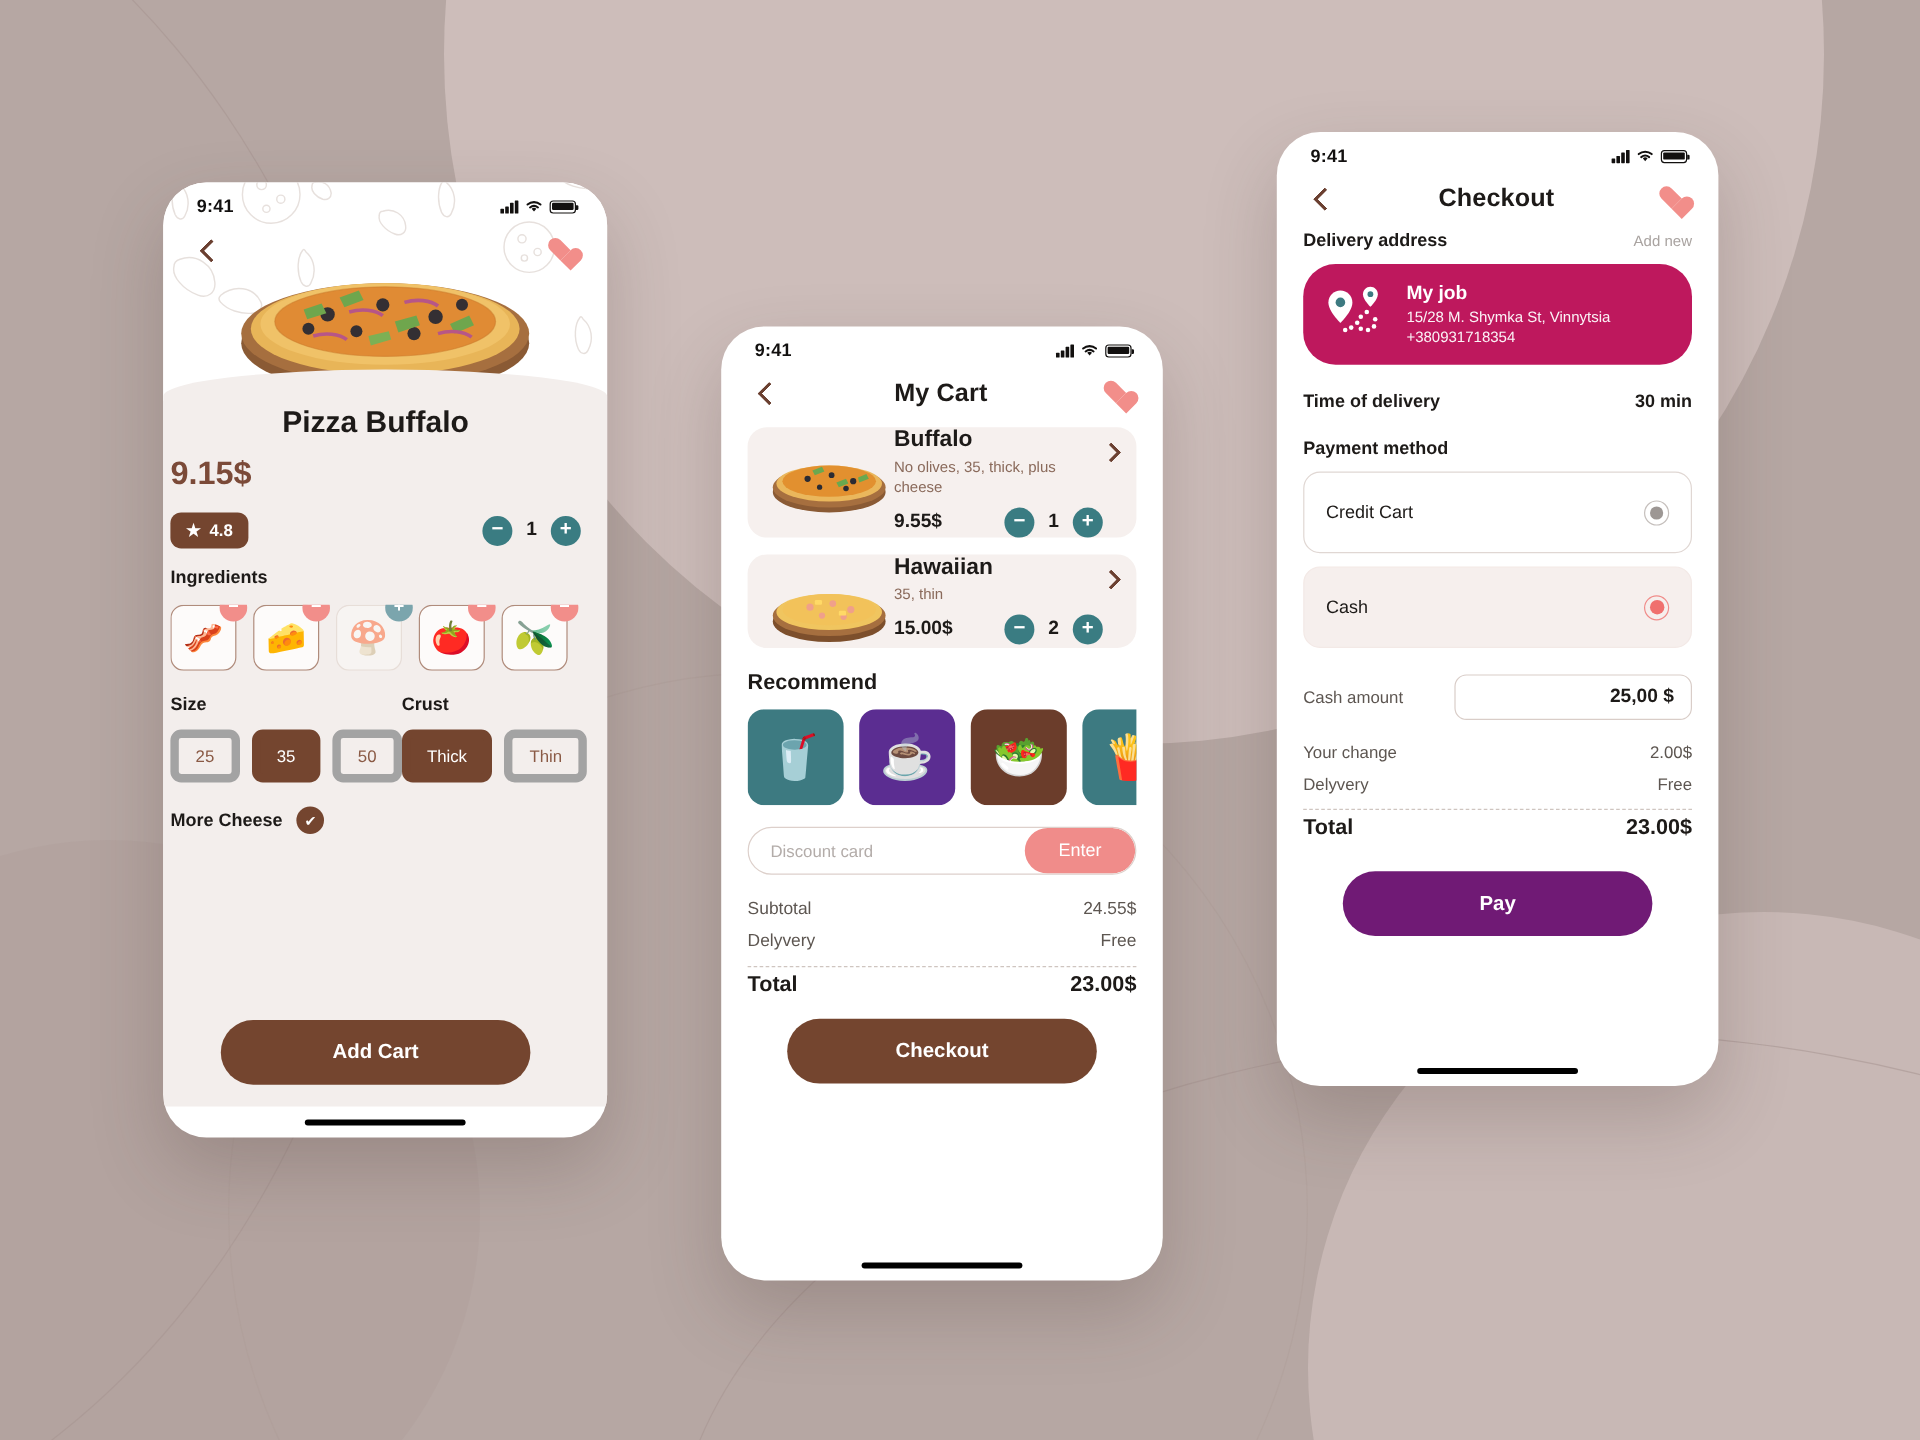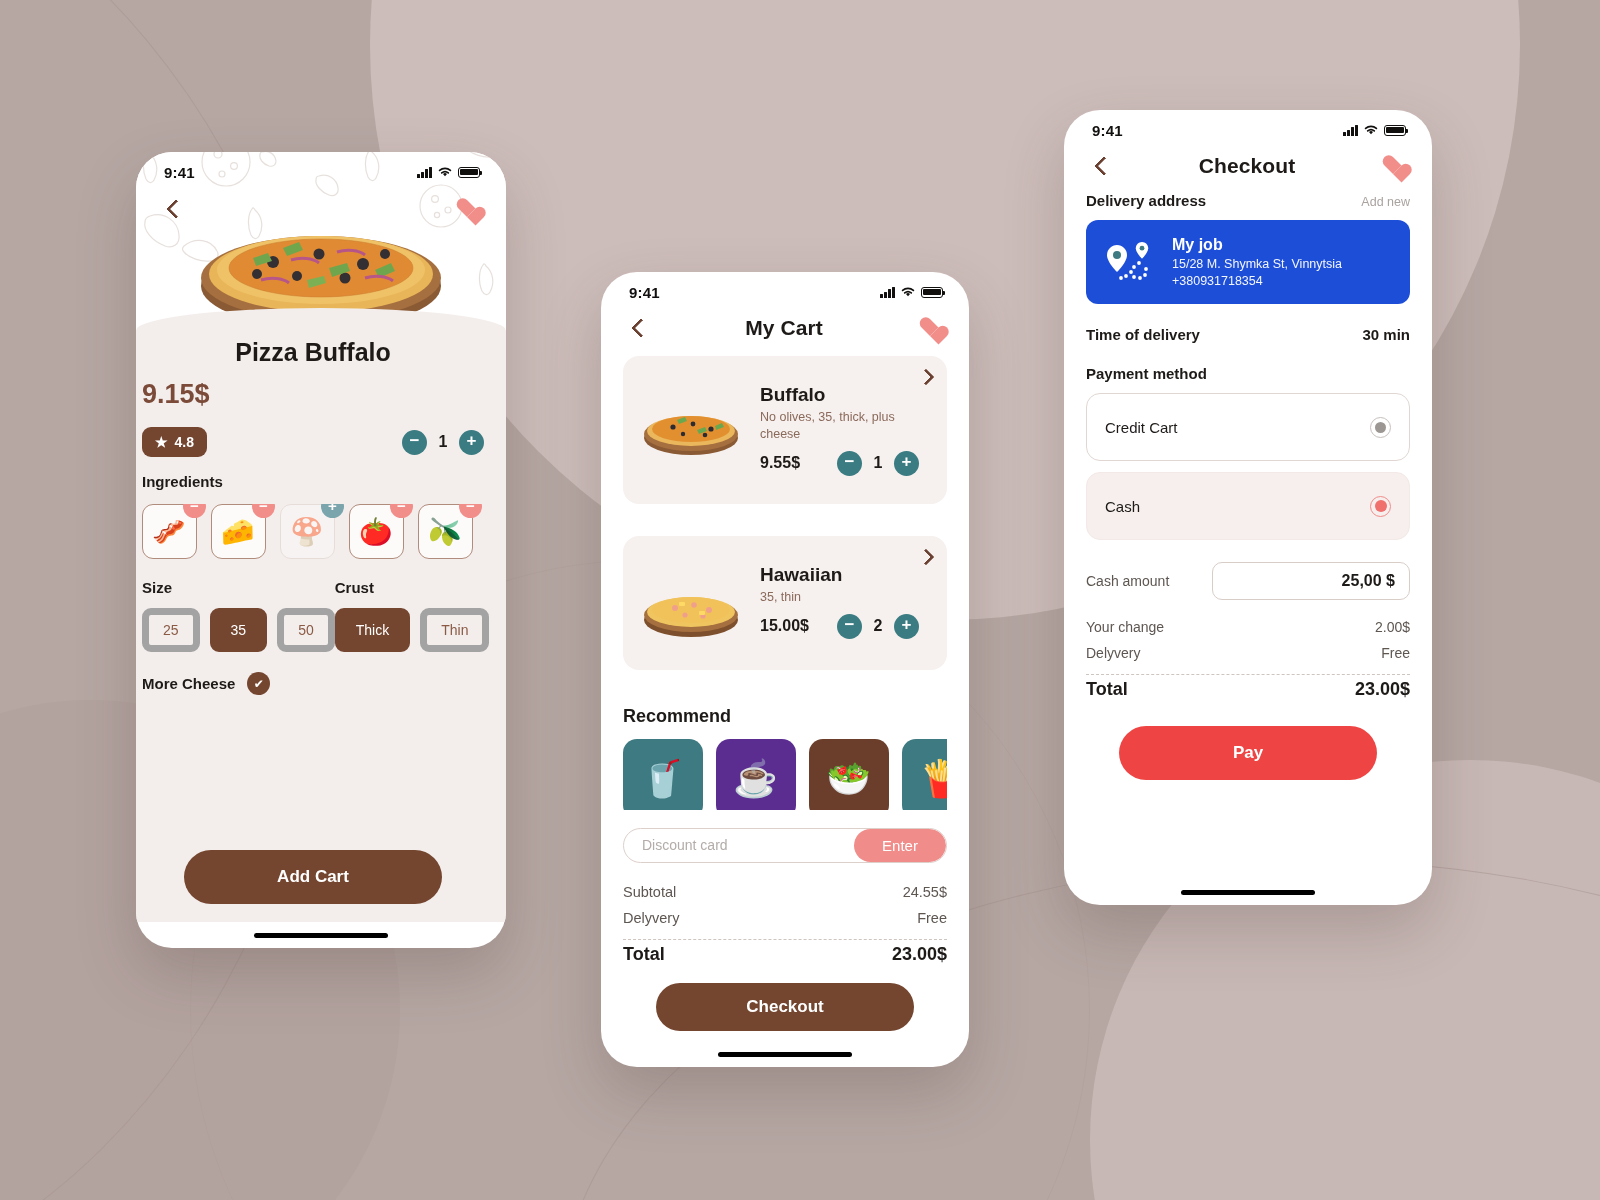"My job" .addr-card { align-items: center -> flex-start; background: #1d4ed8 -> #be185d; border-radius: 12px -> 27px }
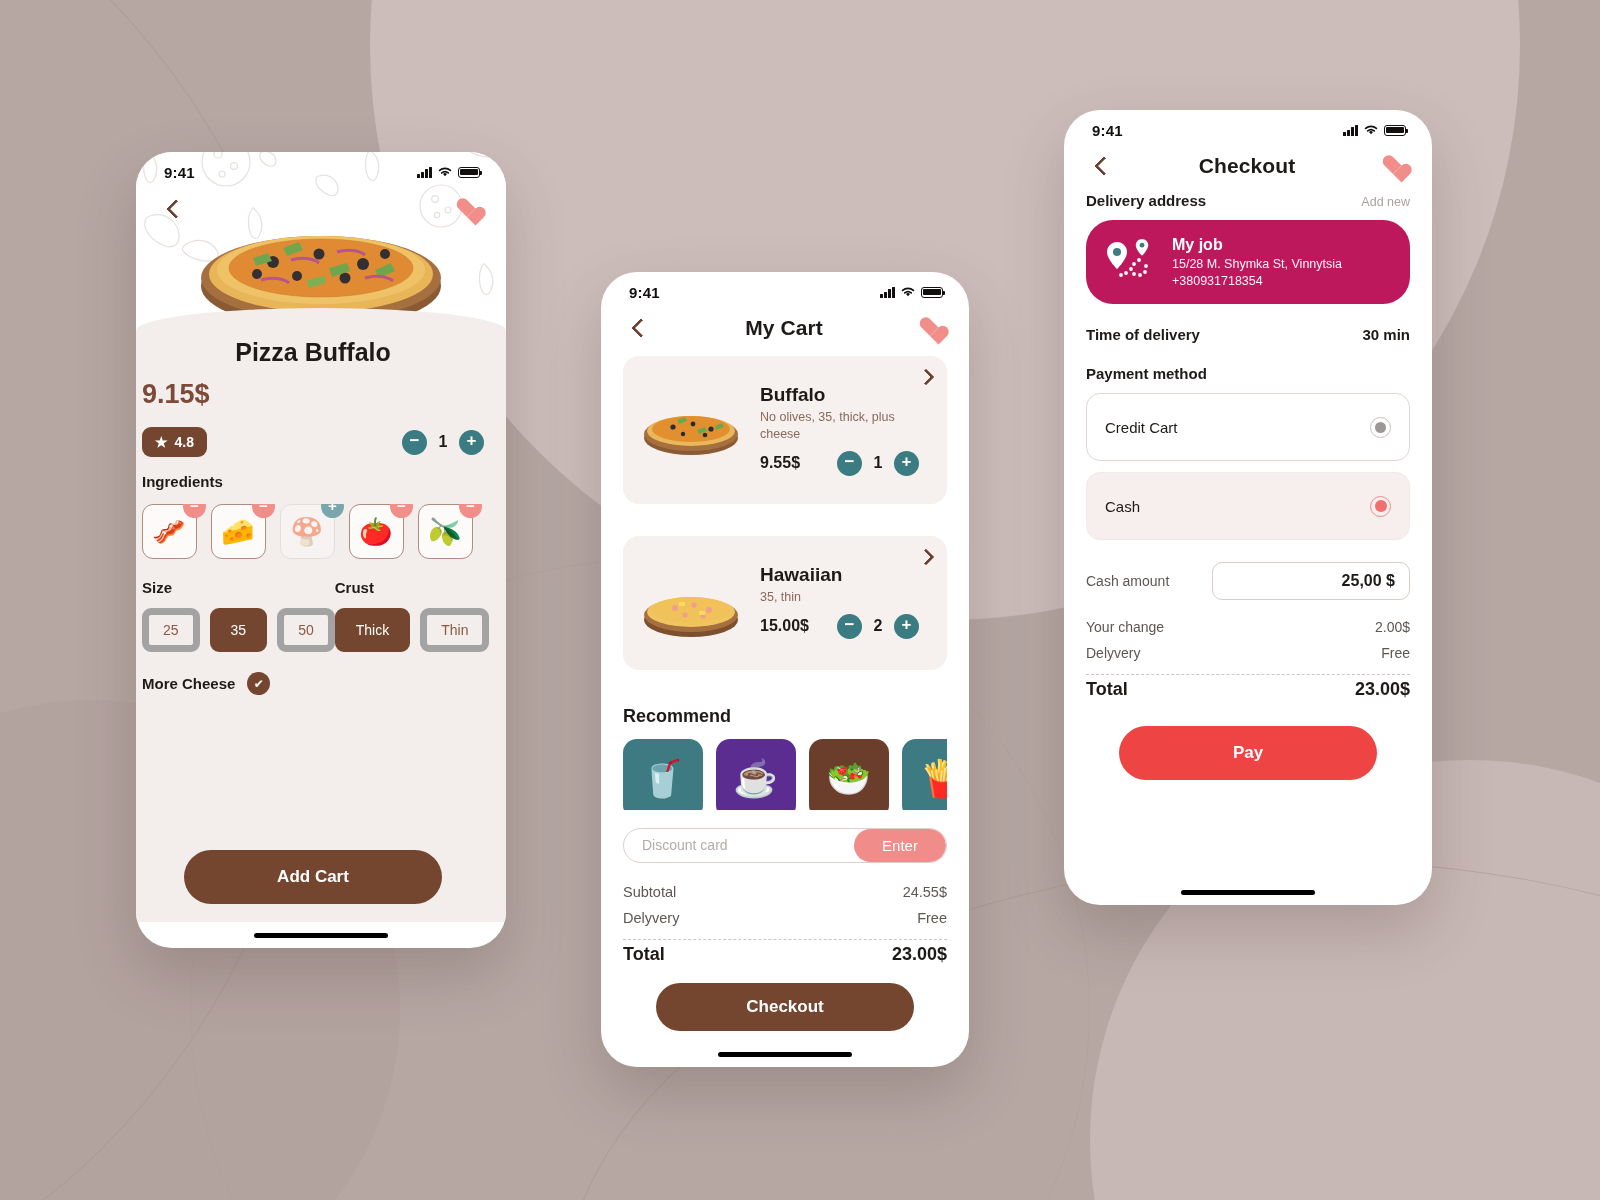"Buffalo" .cart-card { gap: 15px -> 0; margin-bottom: 32px -> 14px; padding: 28px 14px -> 0 14px }
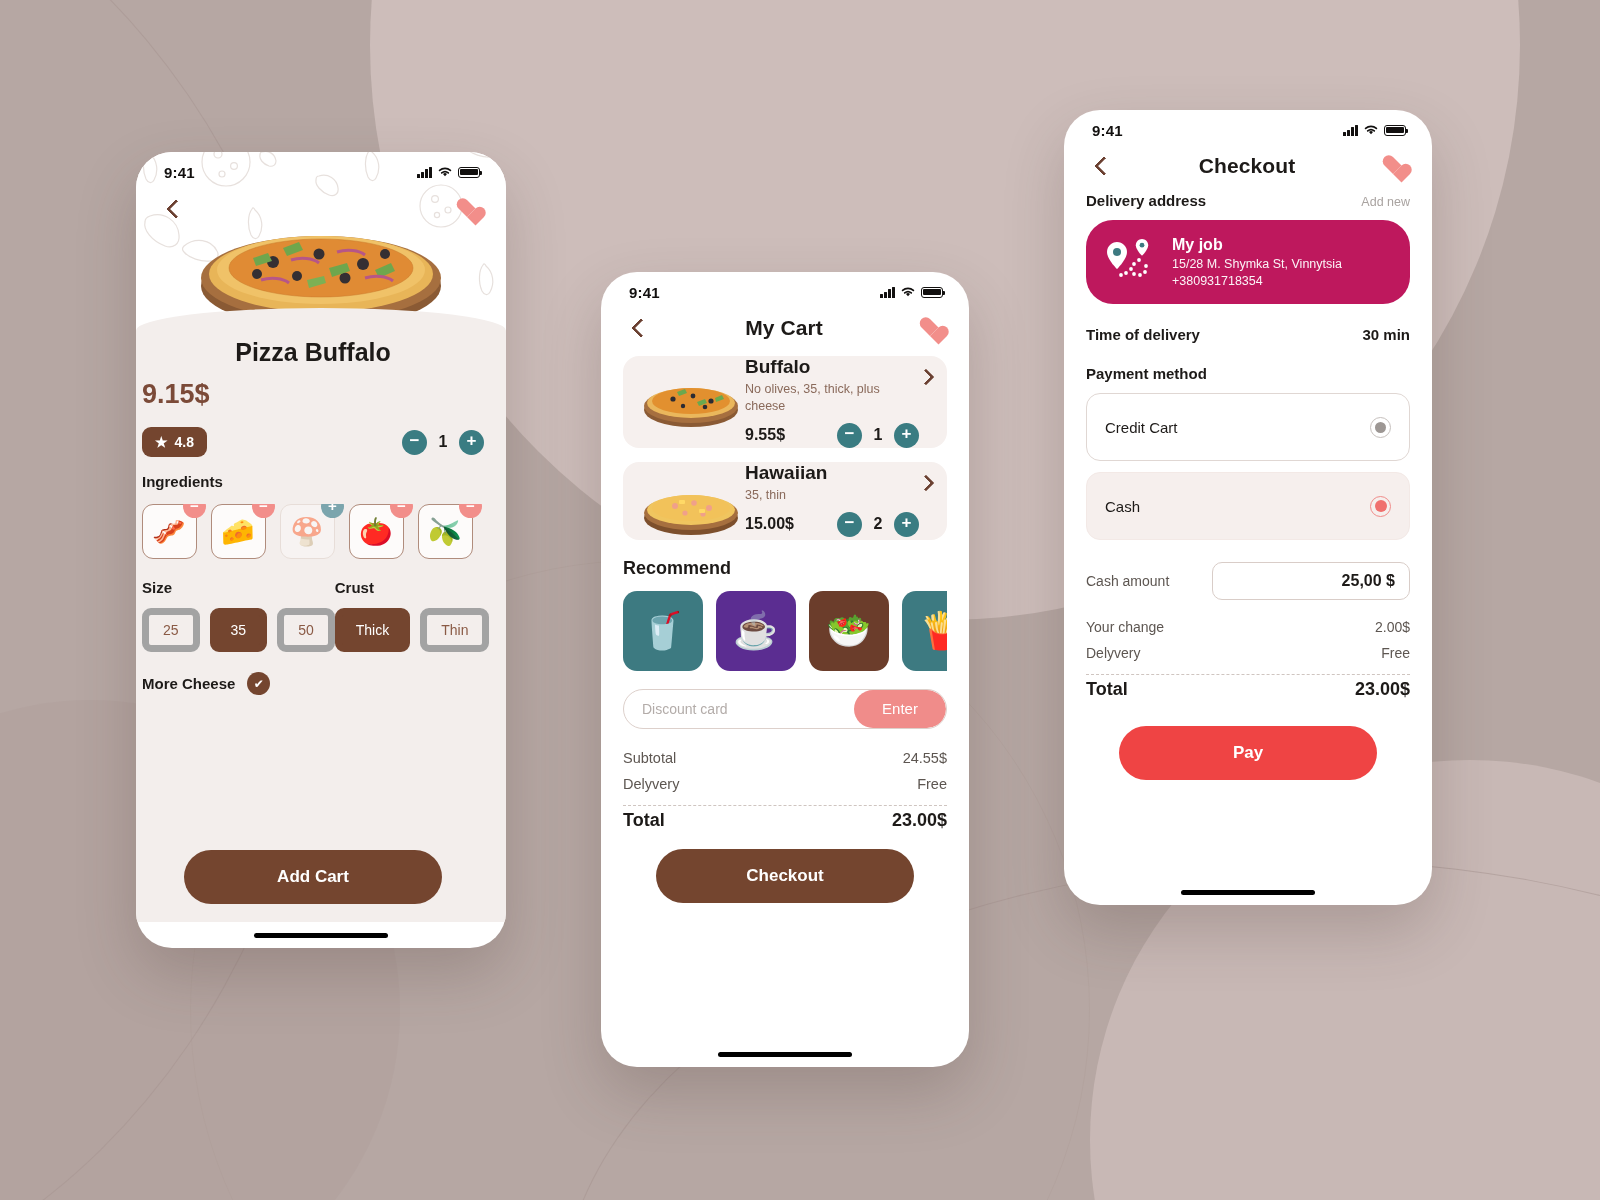"Pay" .pay-cta { background: #ef4444 -> #701a75 }
